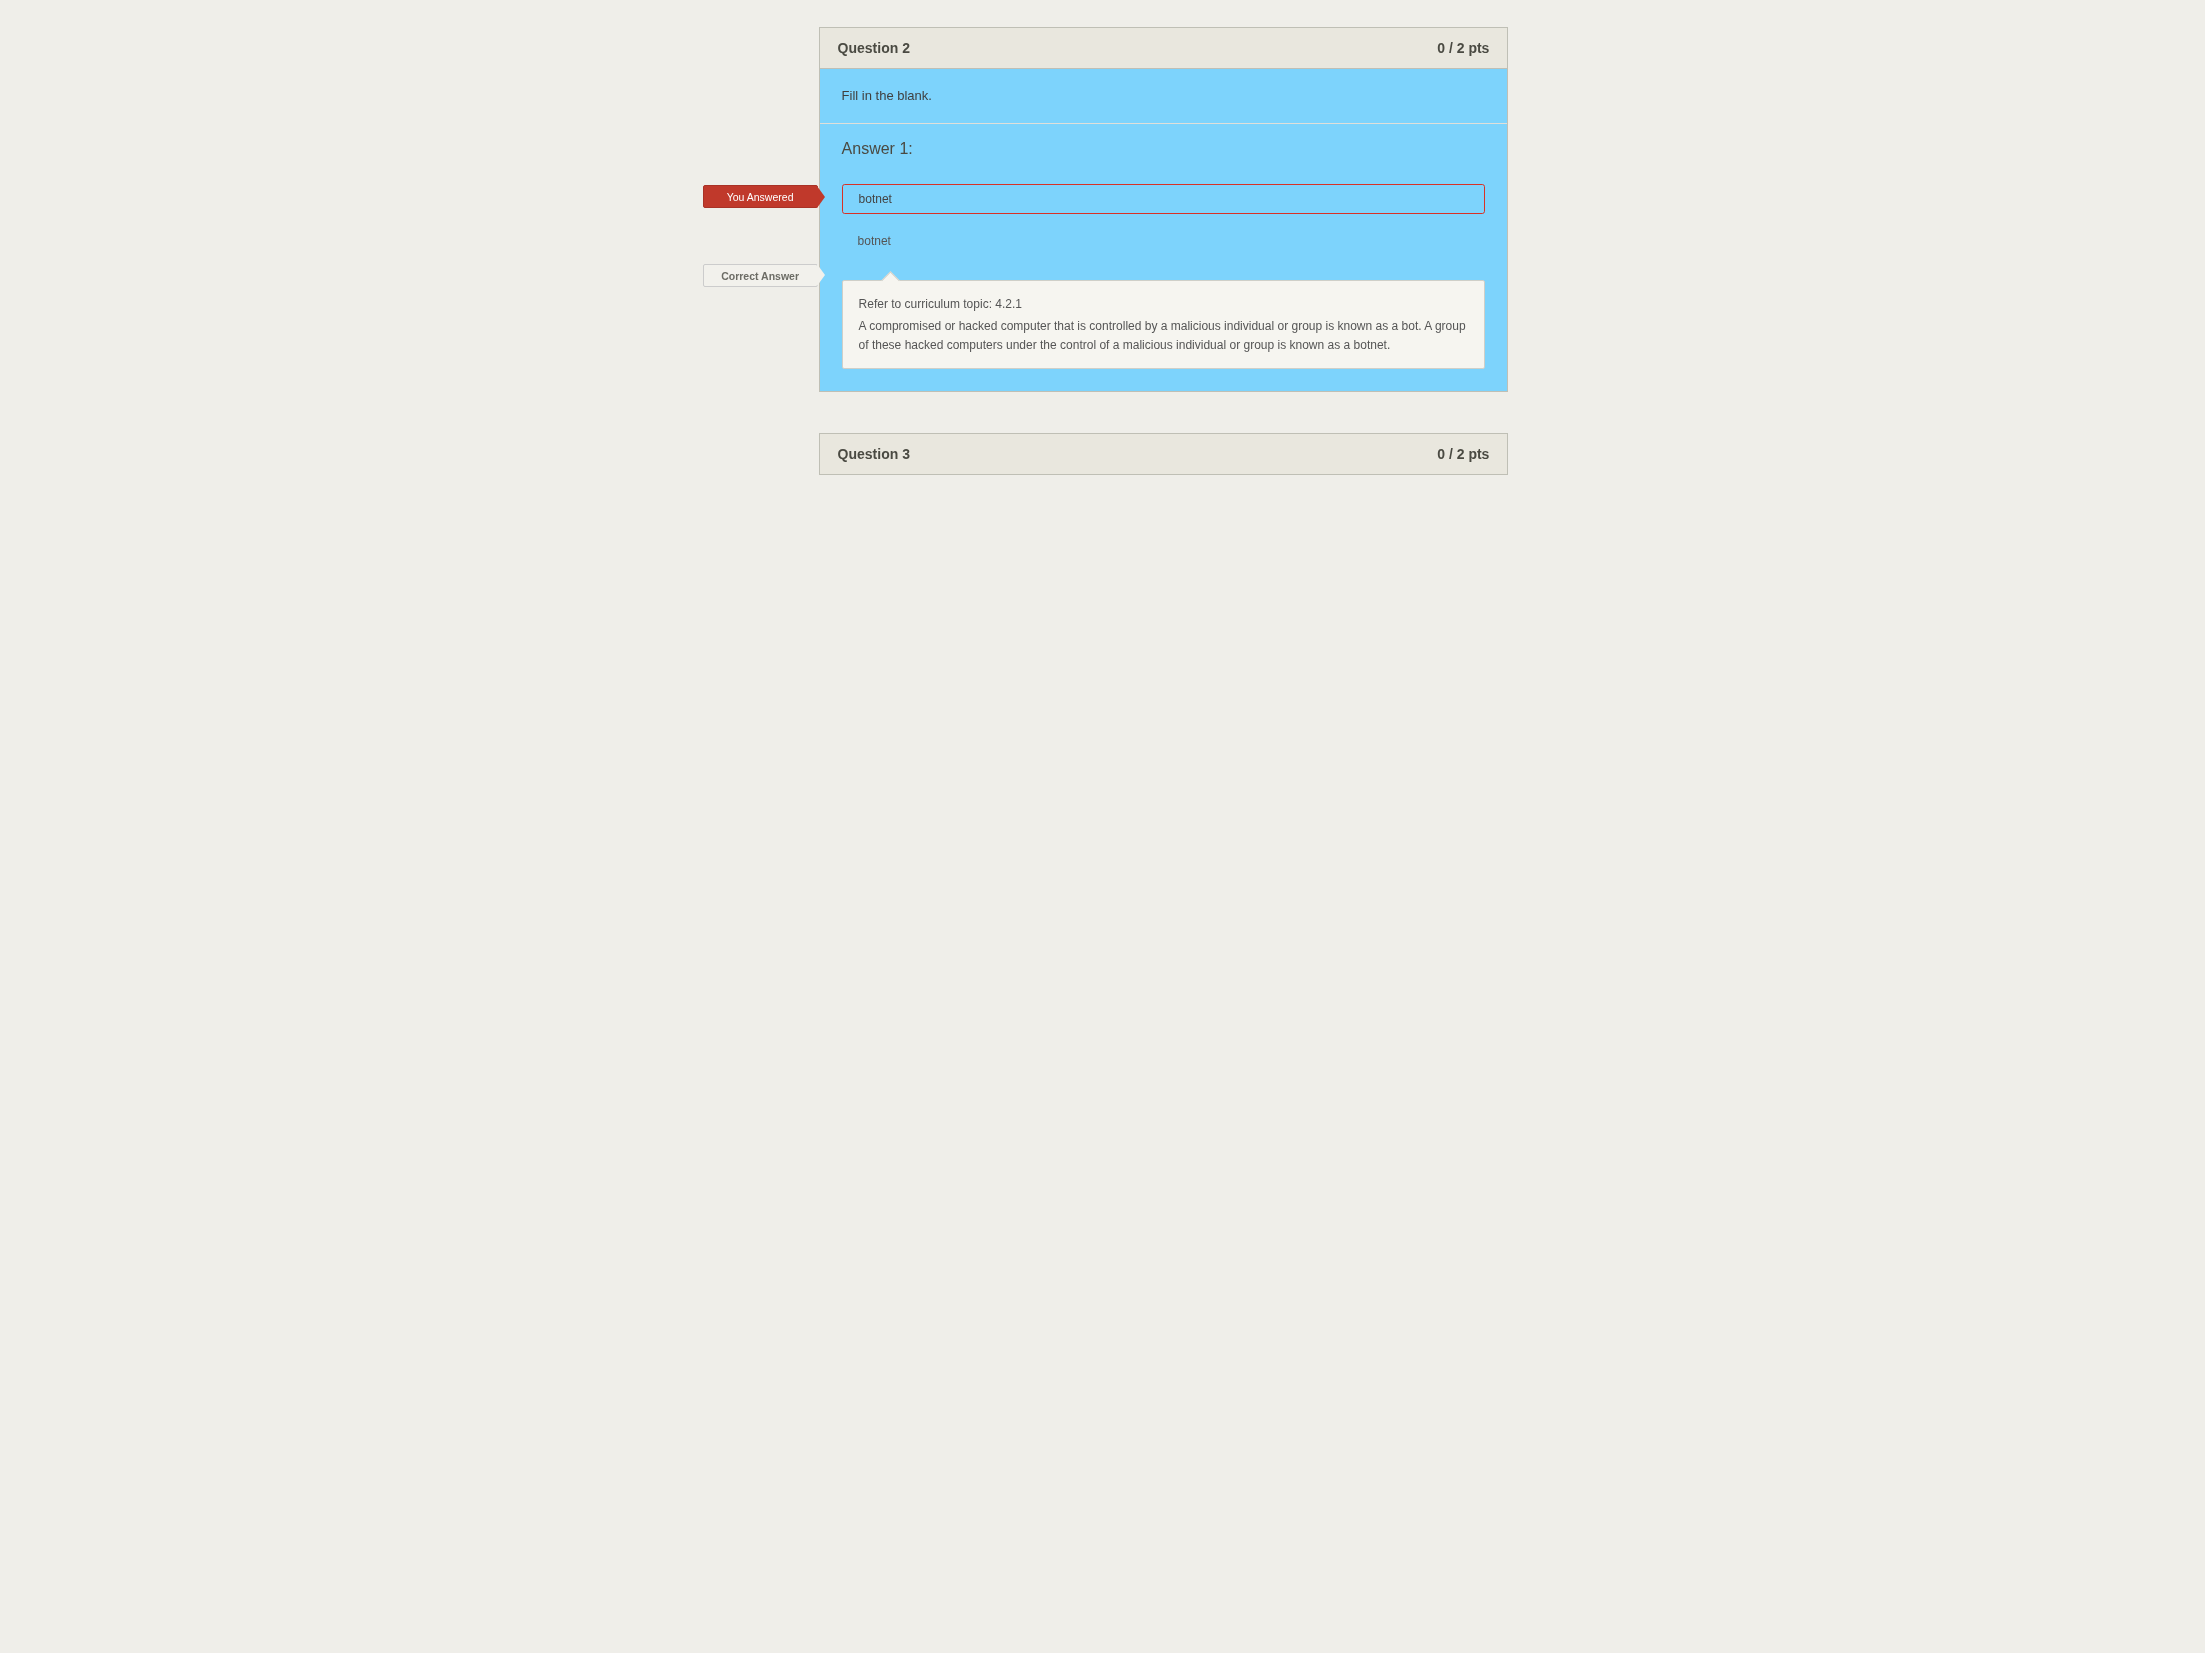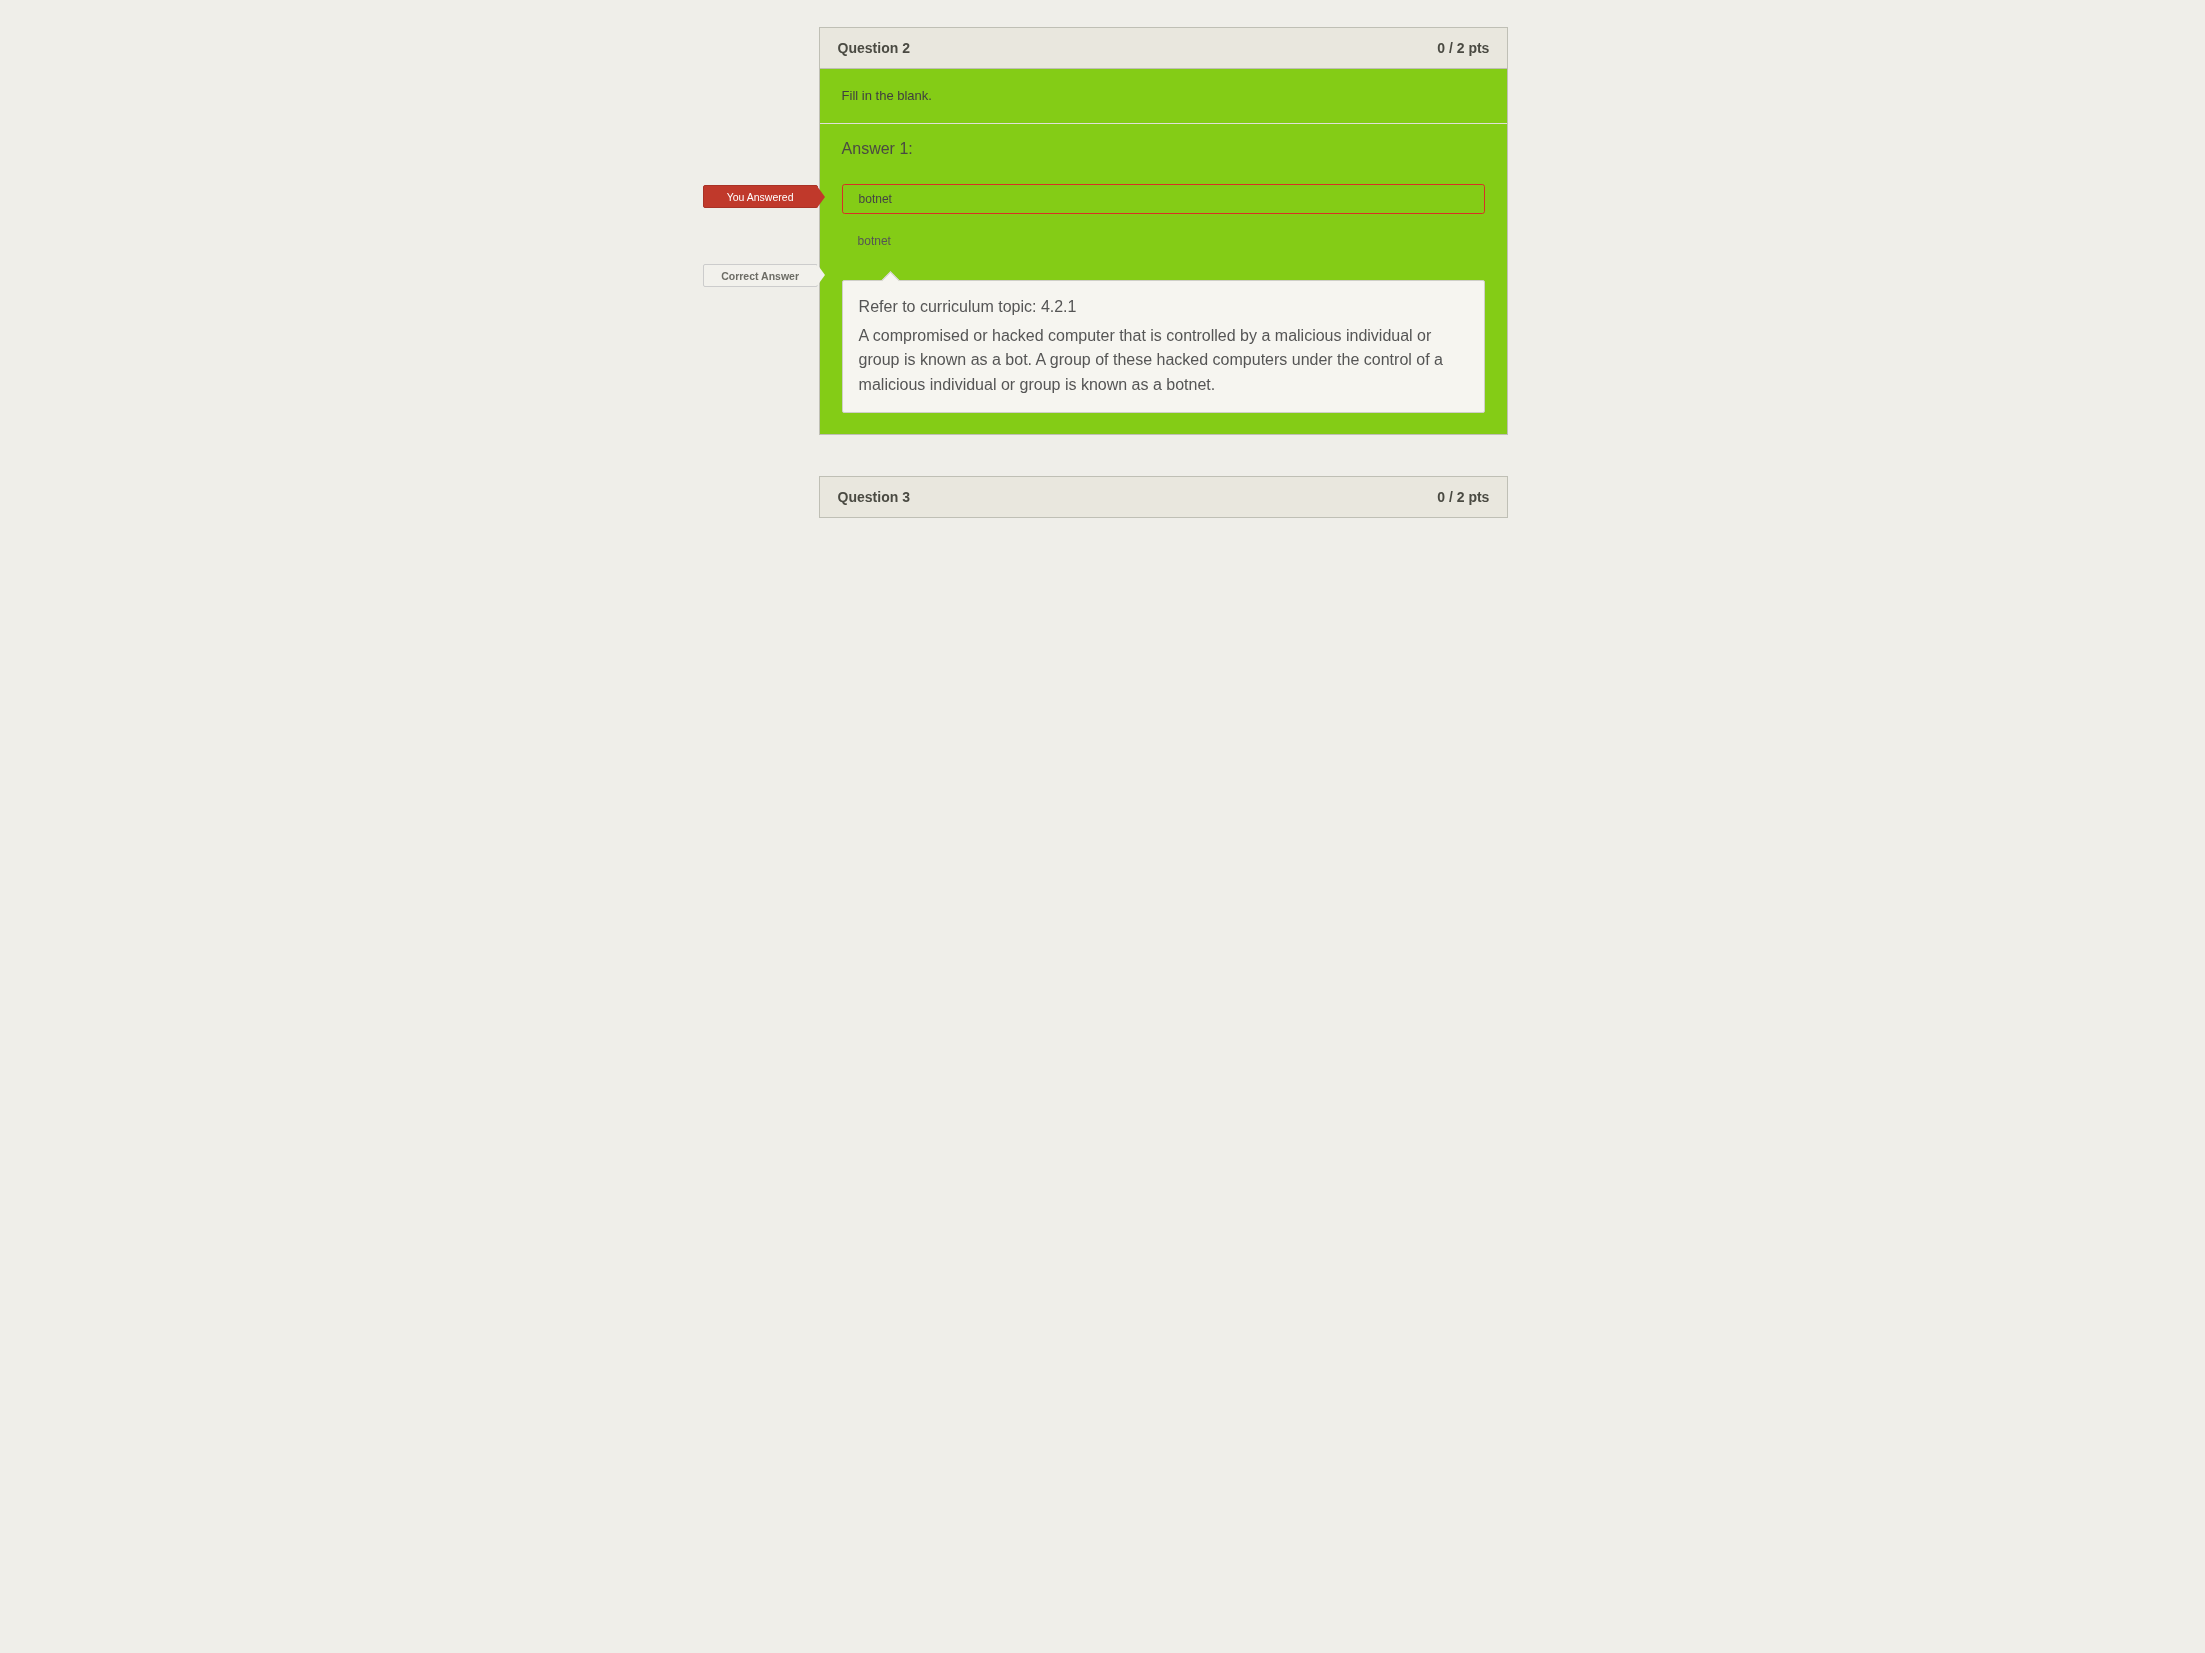"Question 2" .question-card { background: #84cc16 -> #7dd3fc }
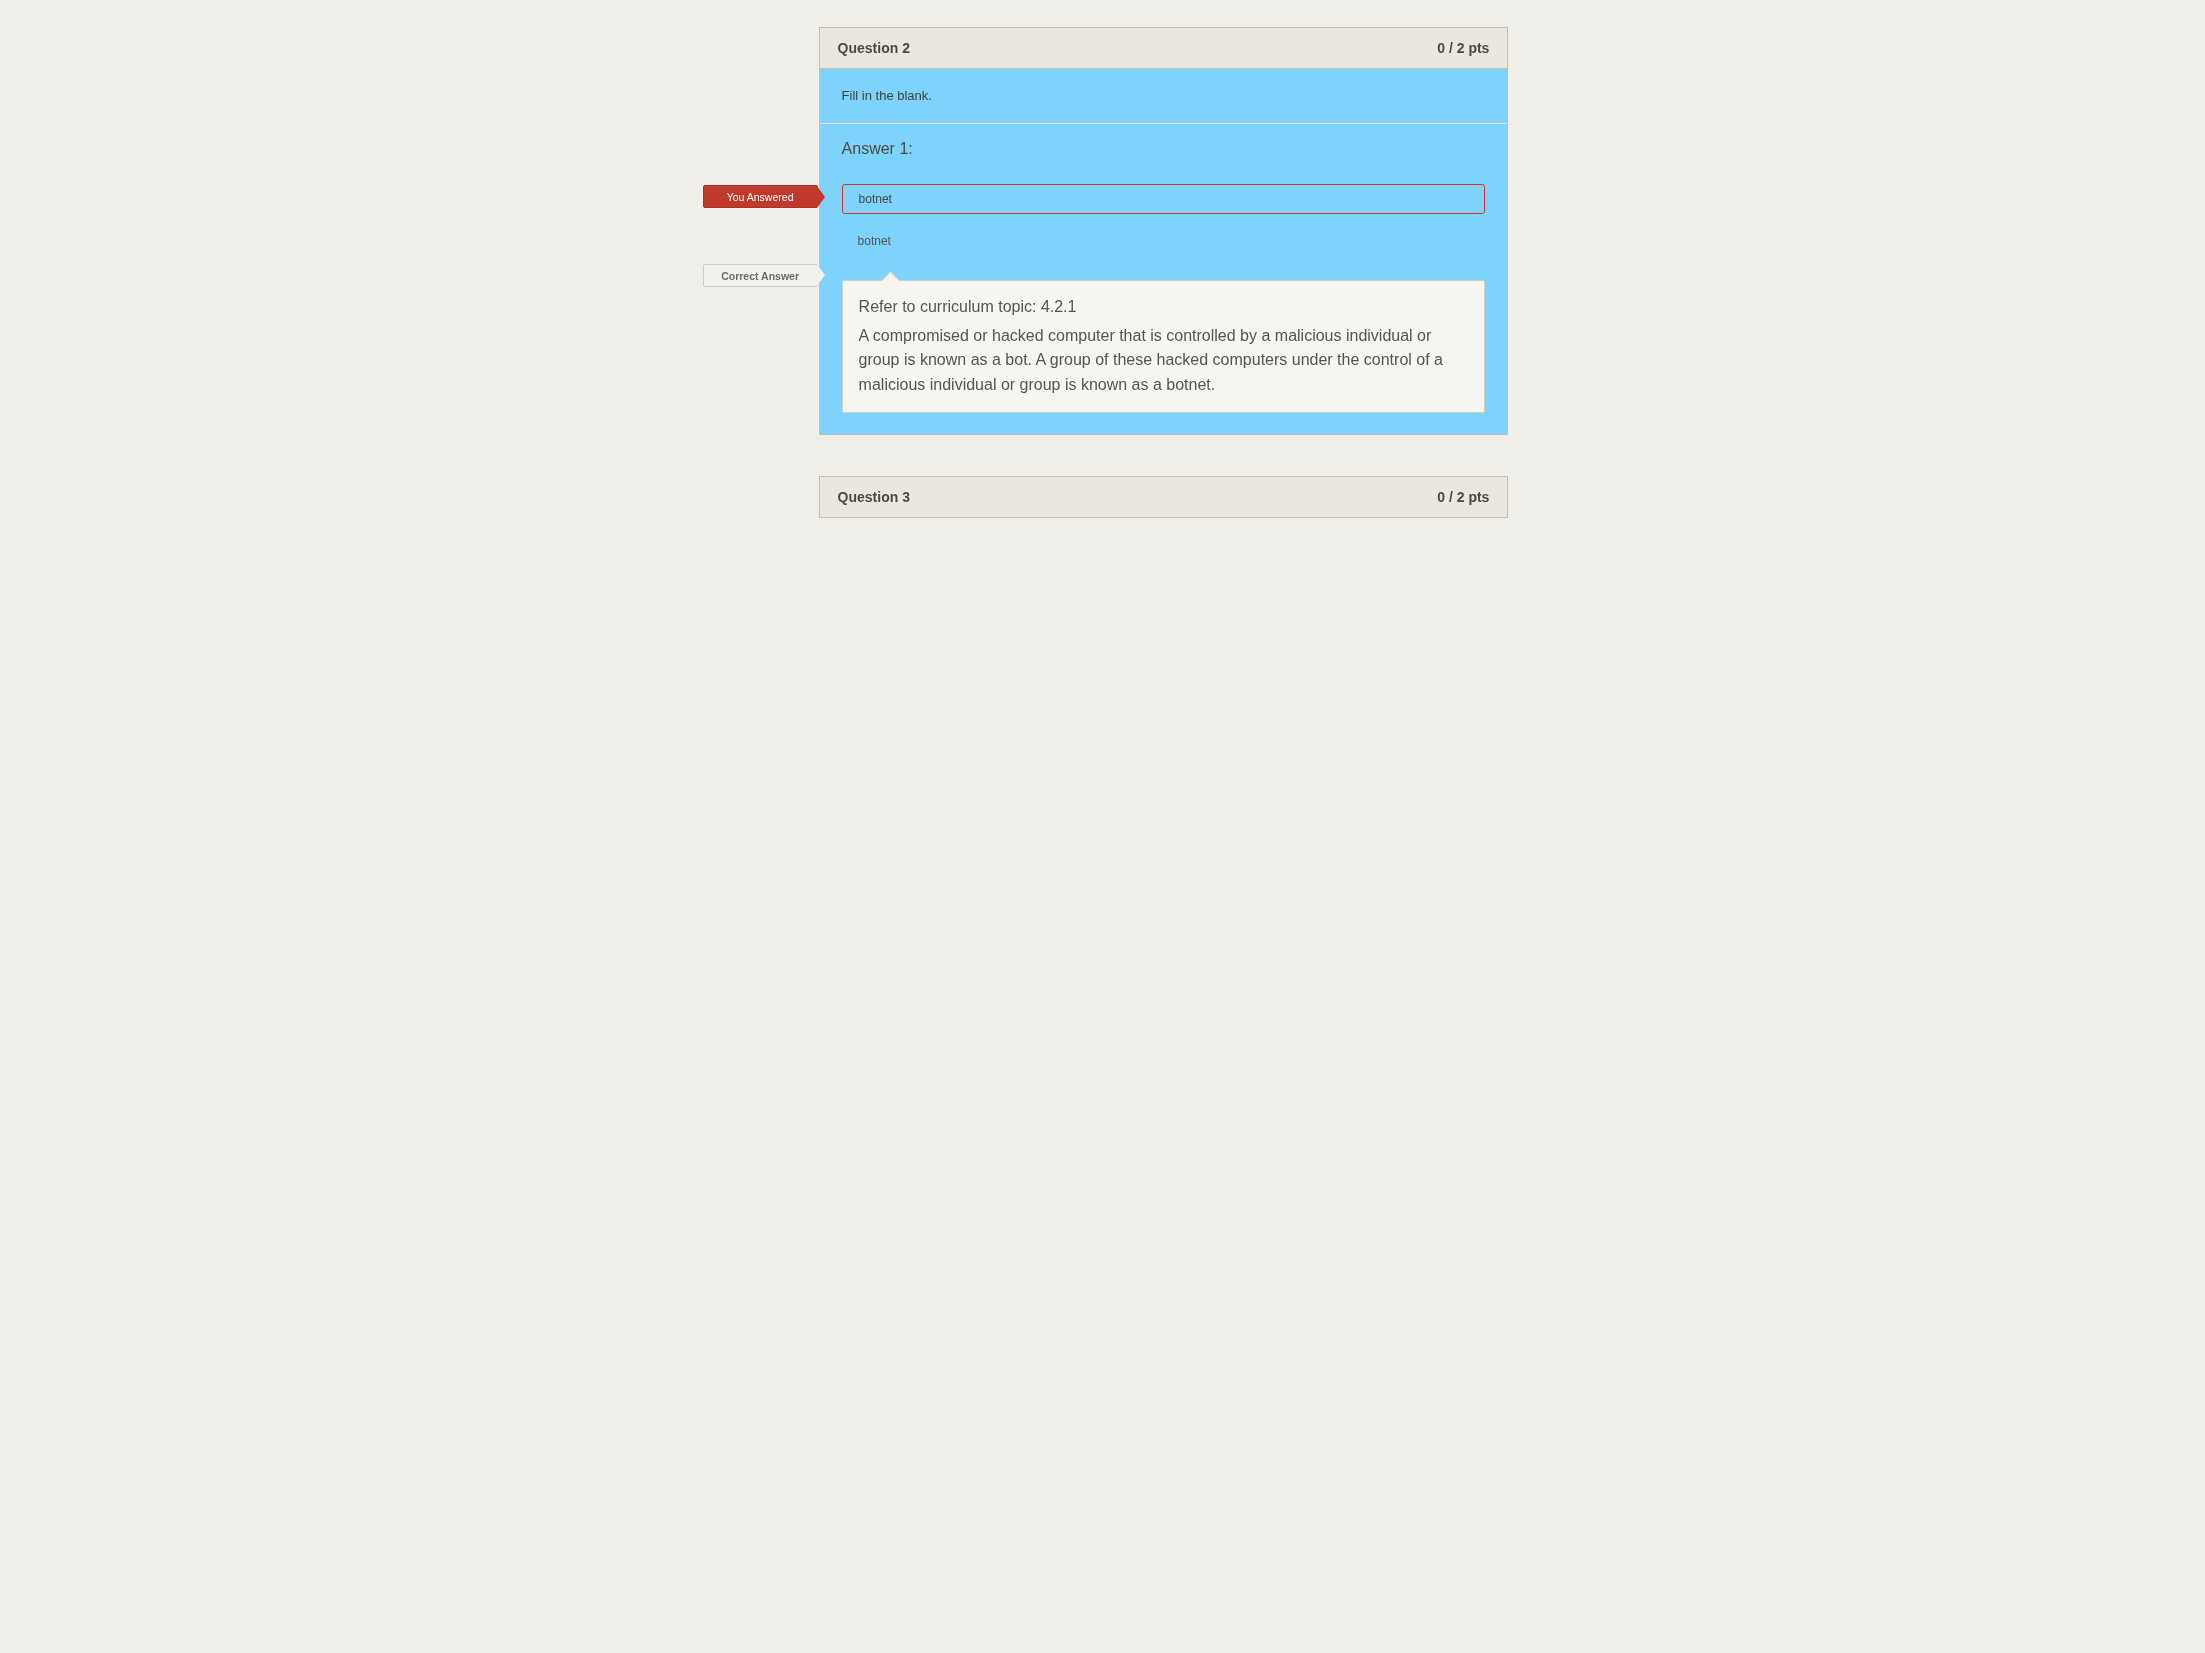"Refer to curriculum topic: 4.2.1" .feedback-box { font-size: 16px -> 12px }
